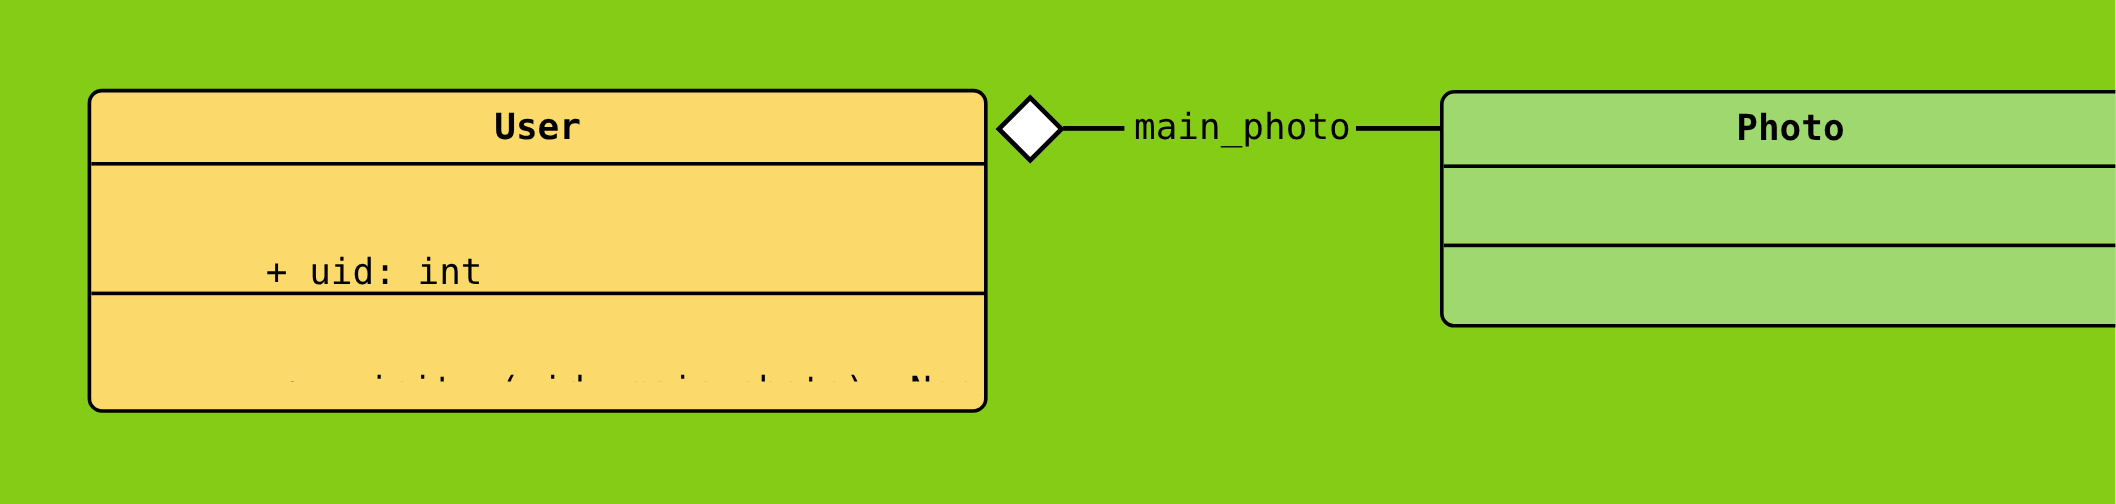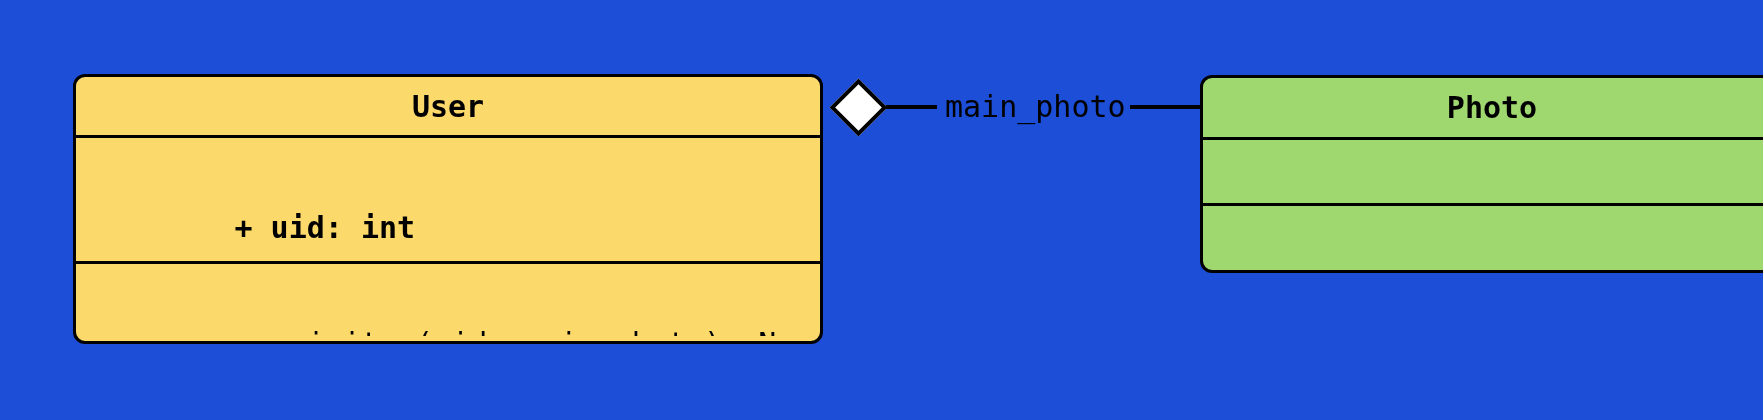"User" .canvas { background: #1d4ed8 -> #84cc16 }
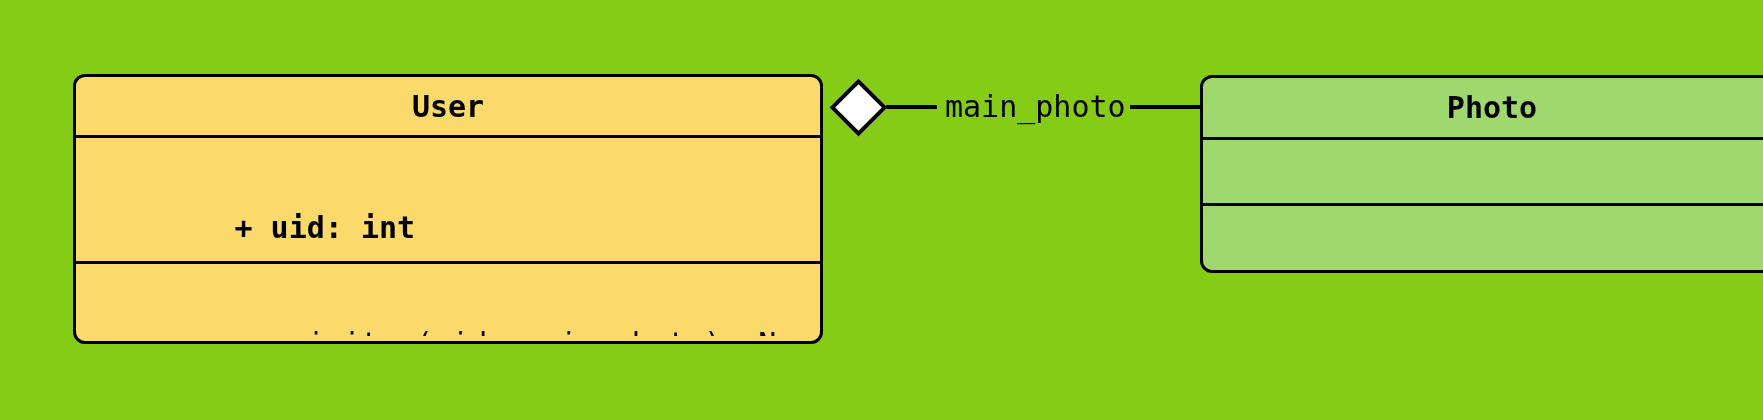"+ uid: int" .user-attrs { font-weight: bold -> none; height: 126px -> 108px; padding: 30px 0 0 14px -> 30px 0 0 1px }
